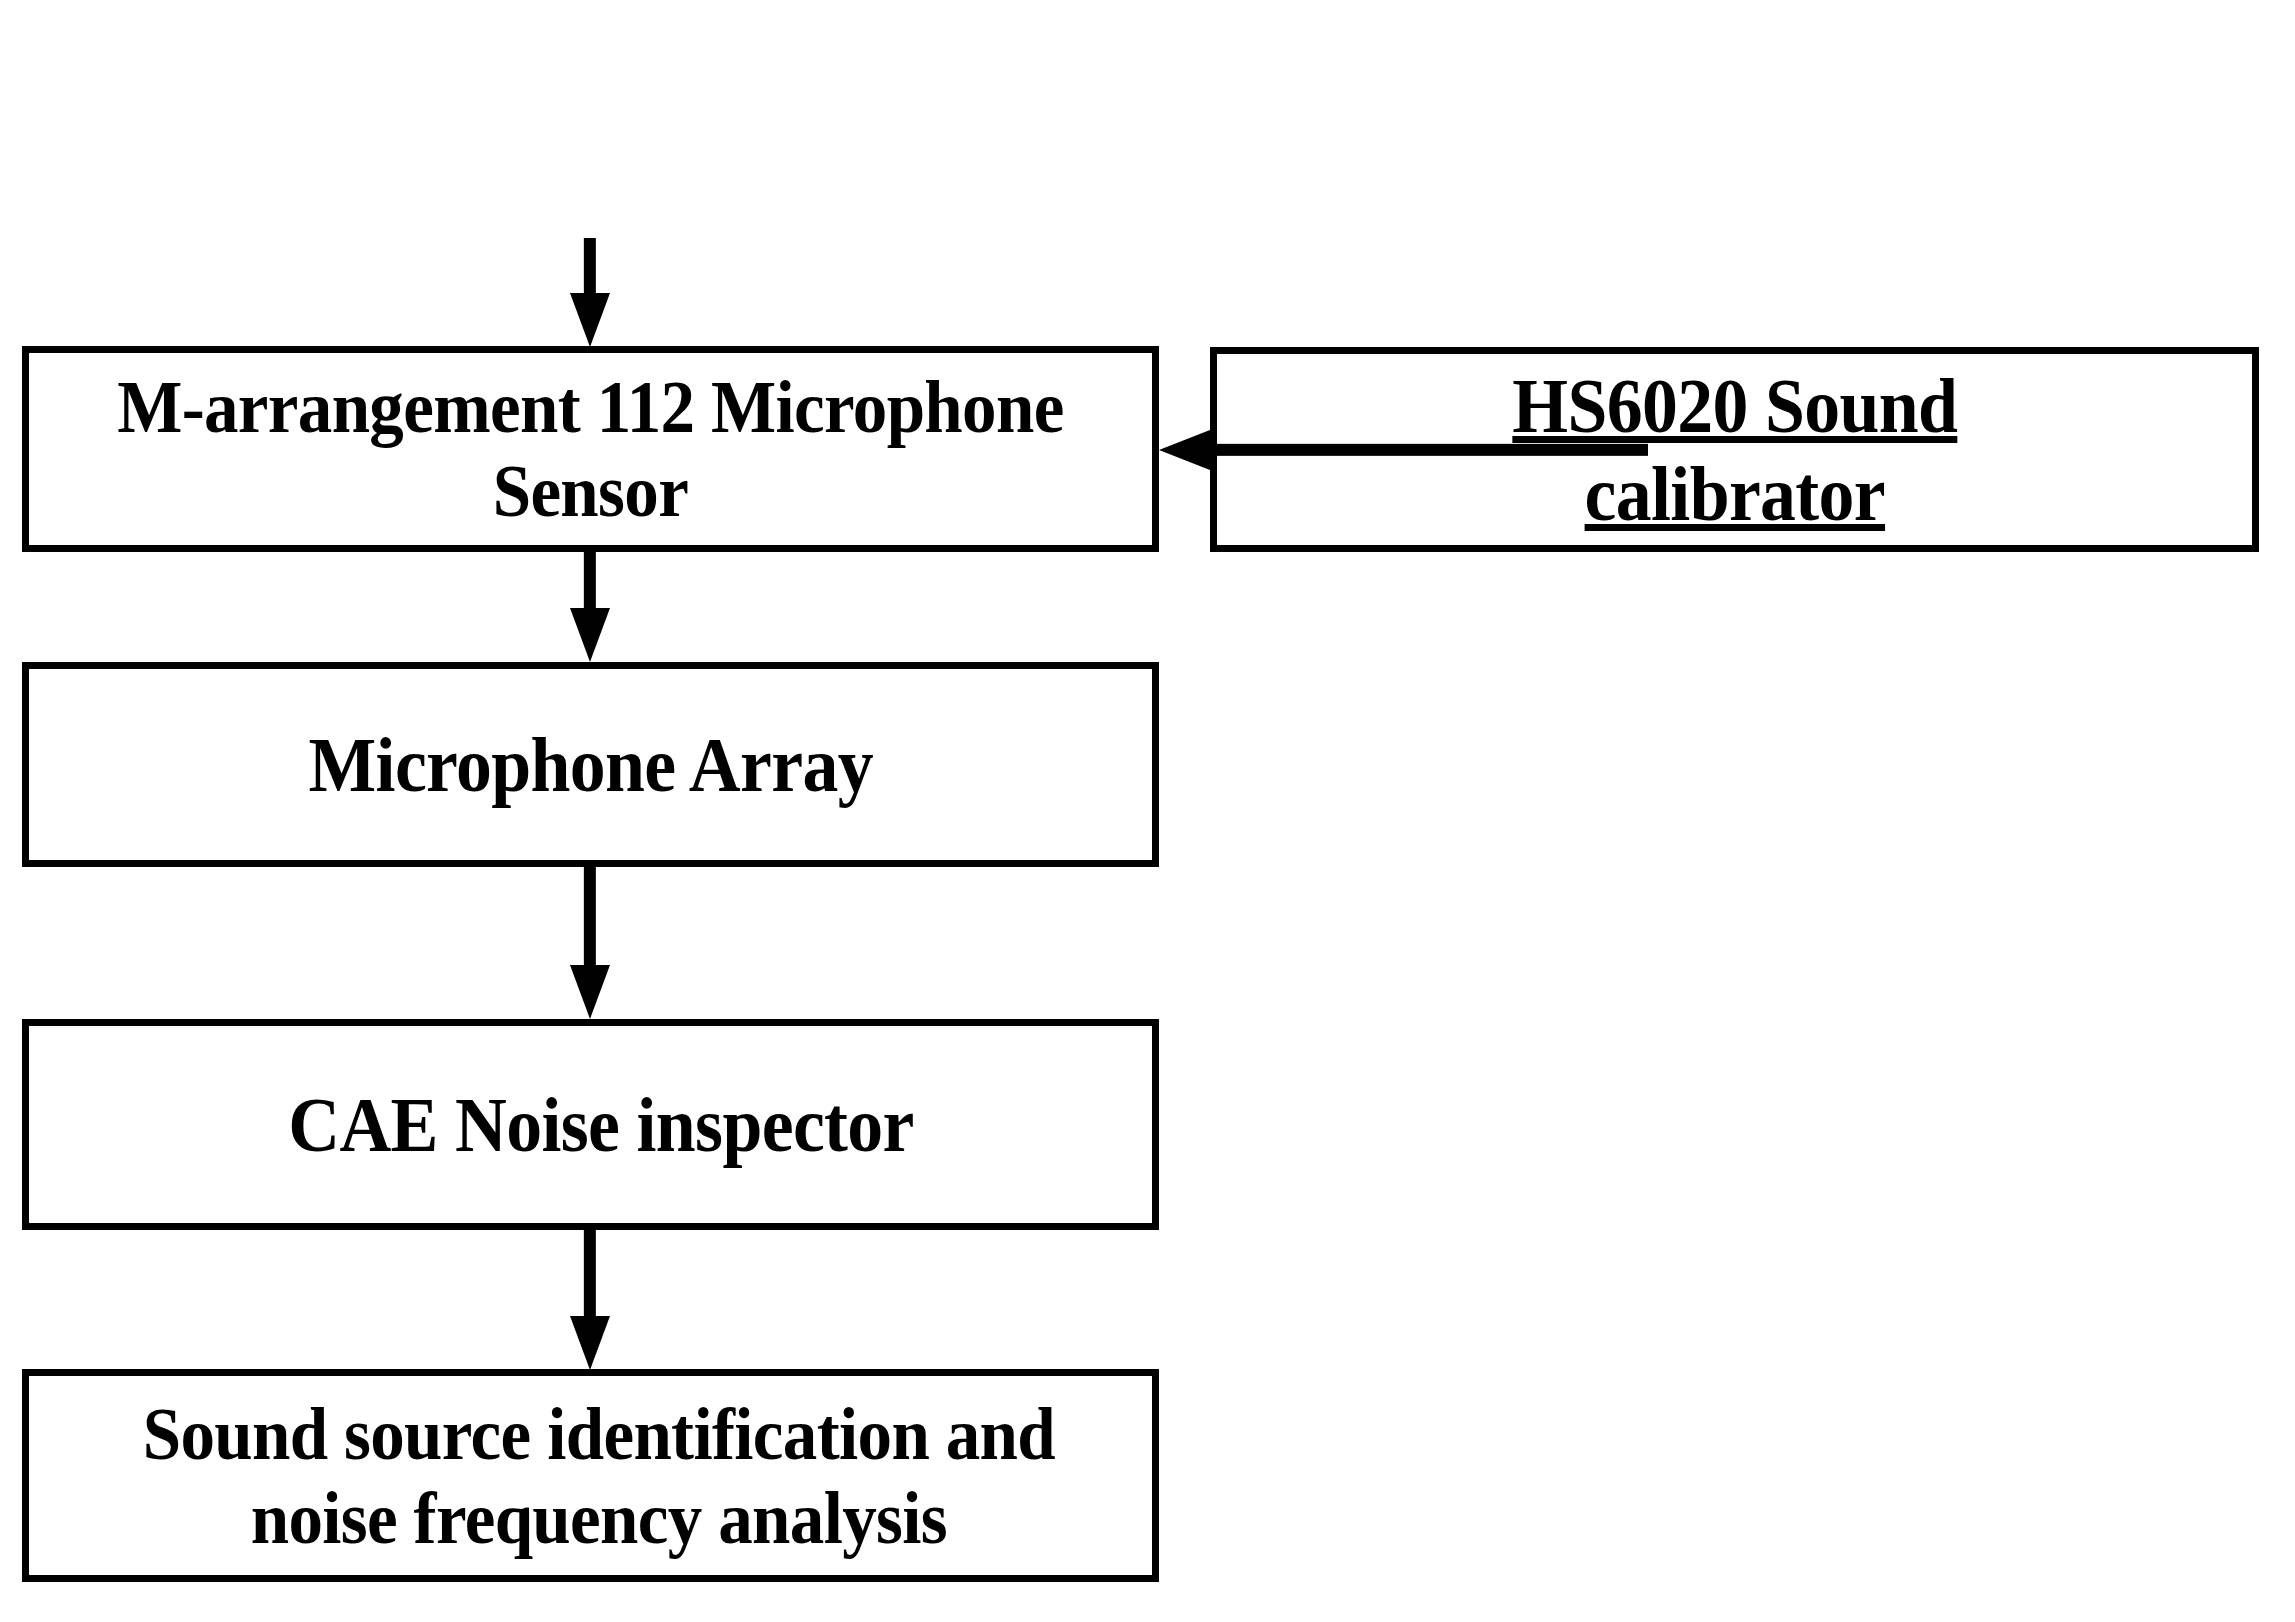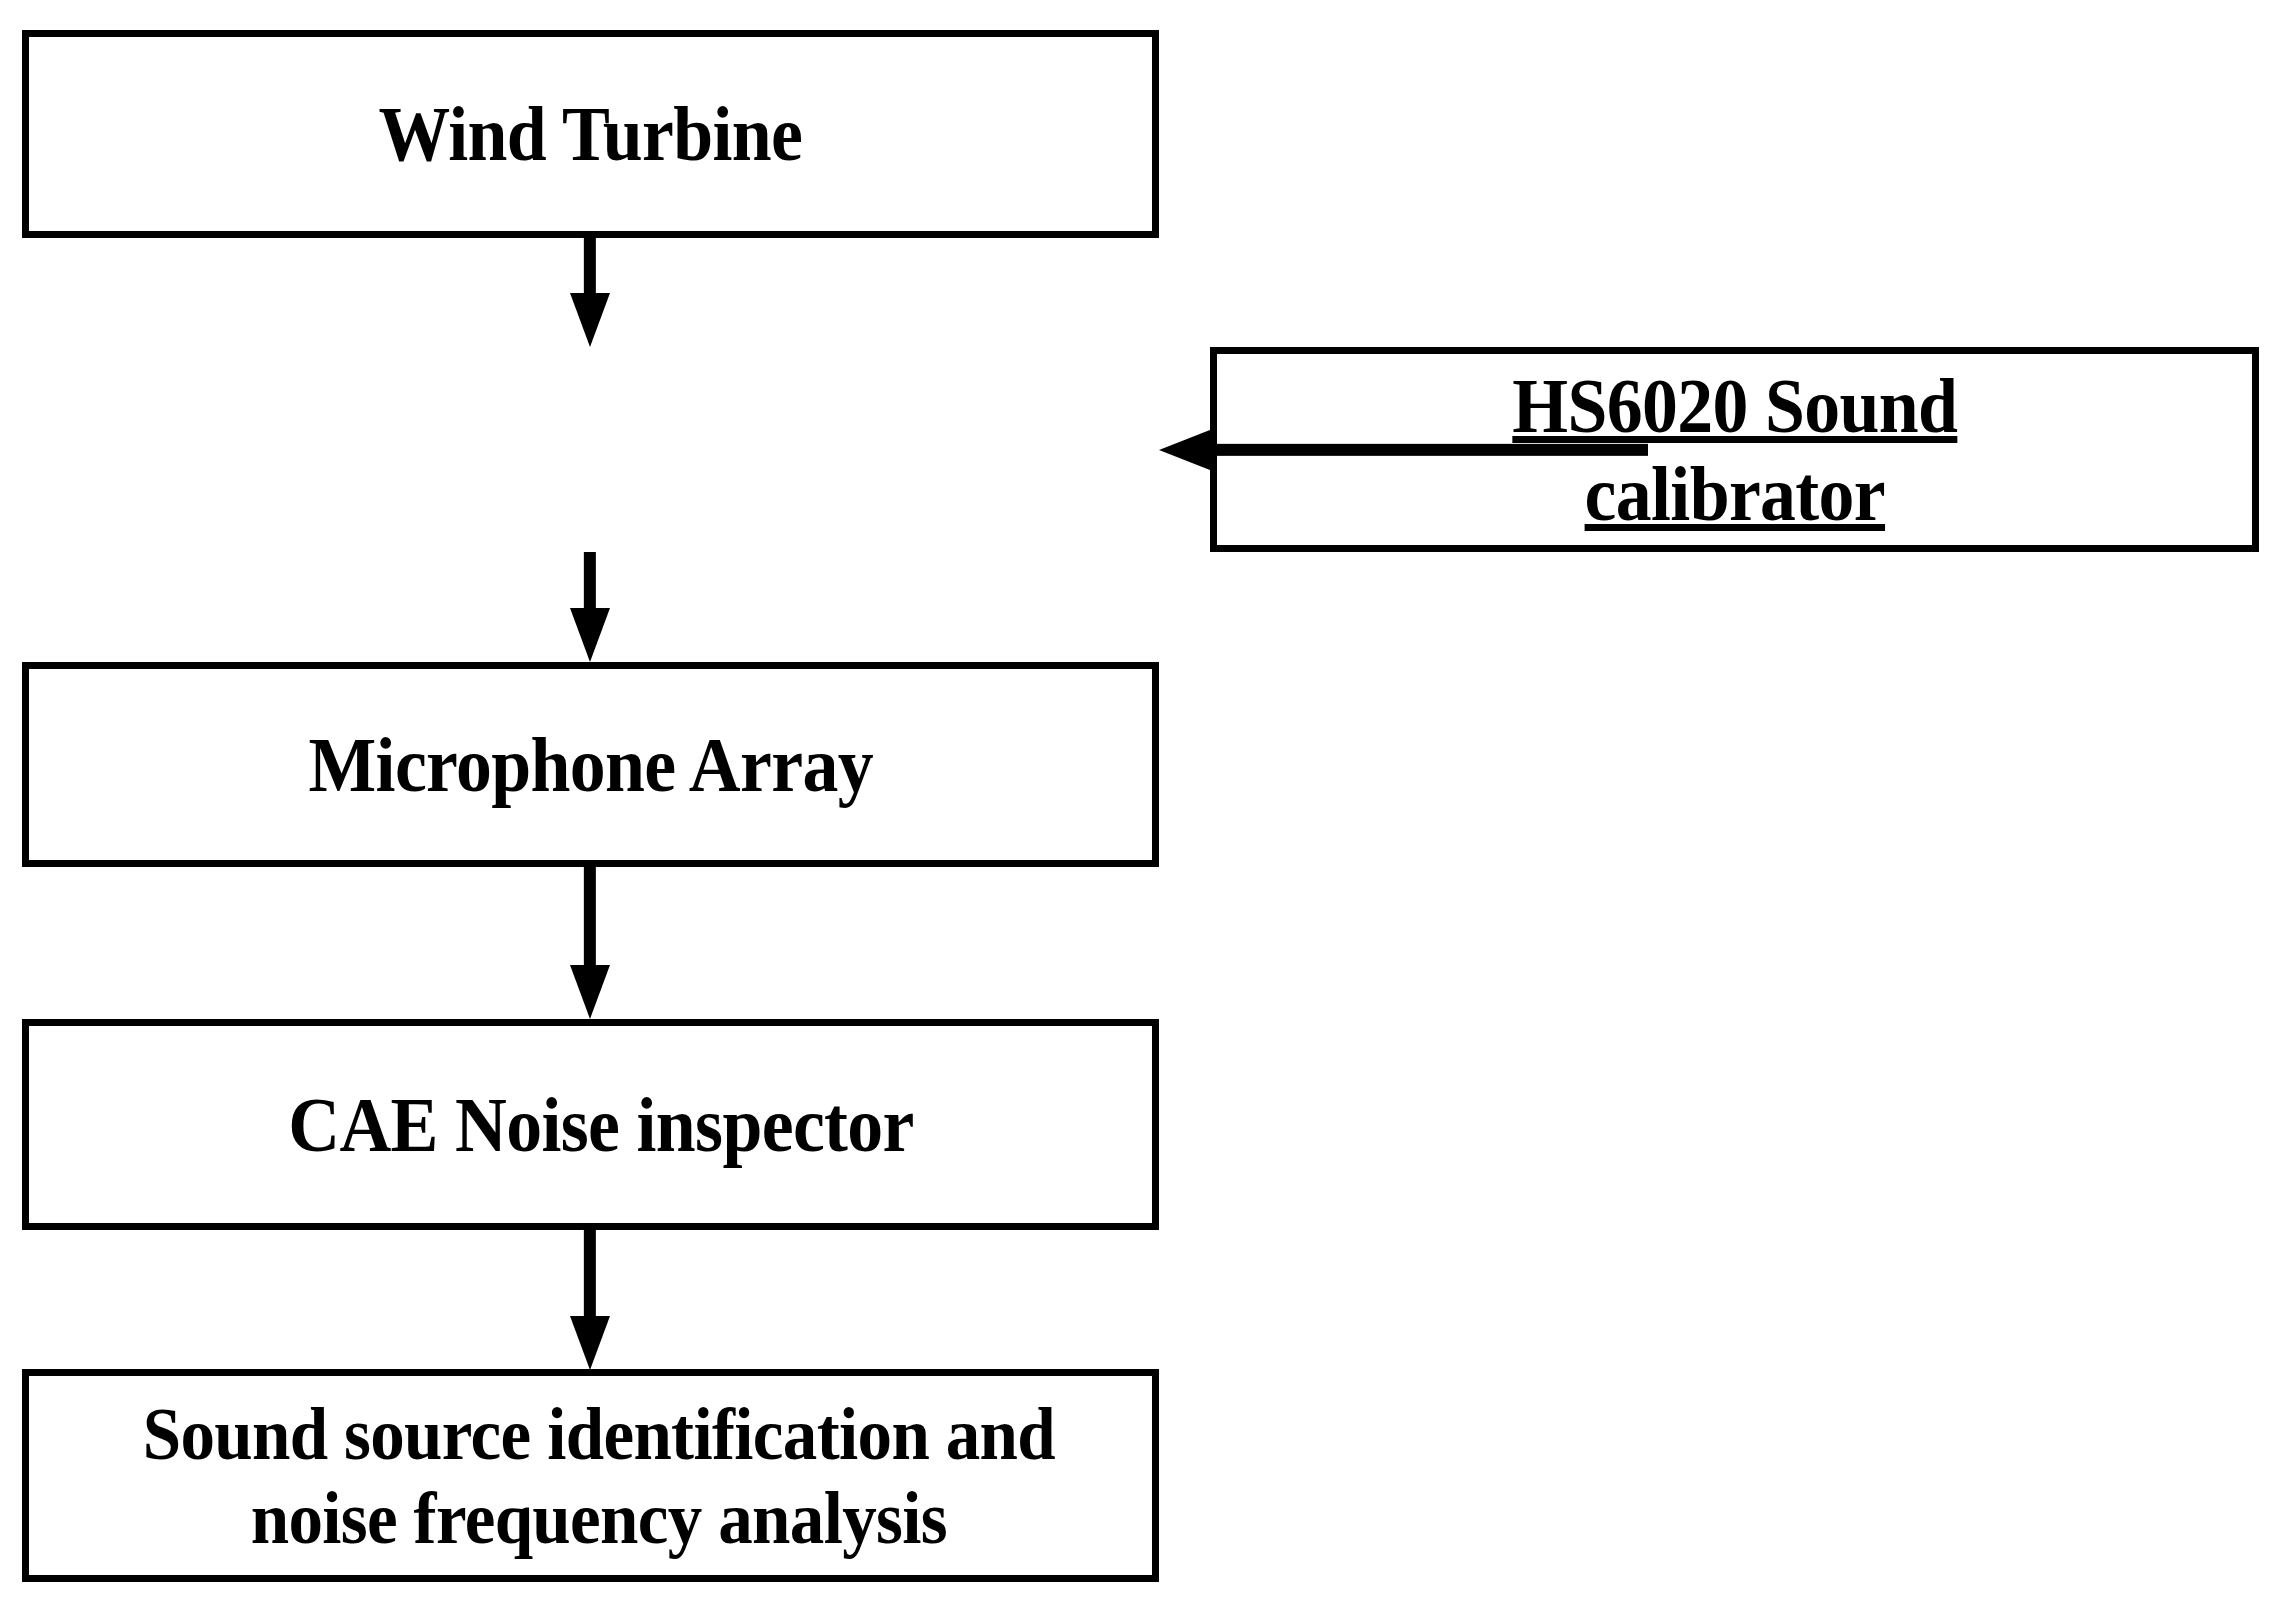"Wind Turbine" div.node { html: <div> <span>Wind Turbine</span> </div> -> none }
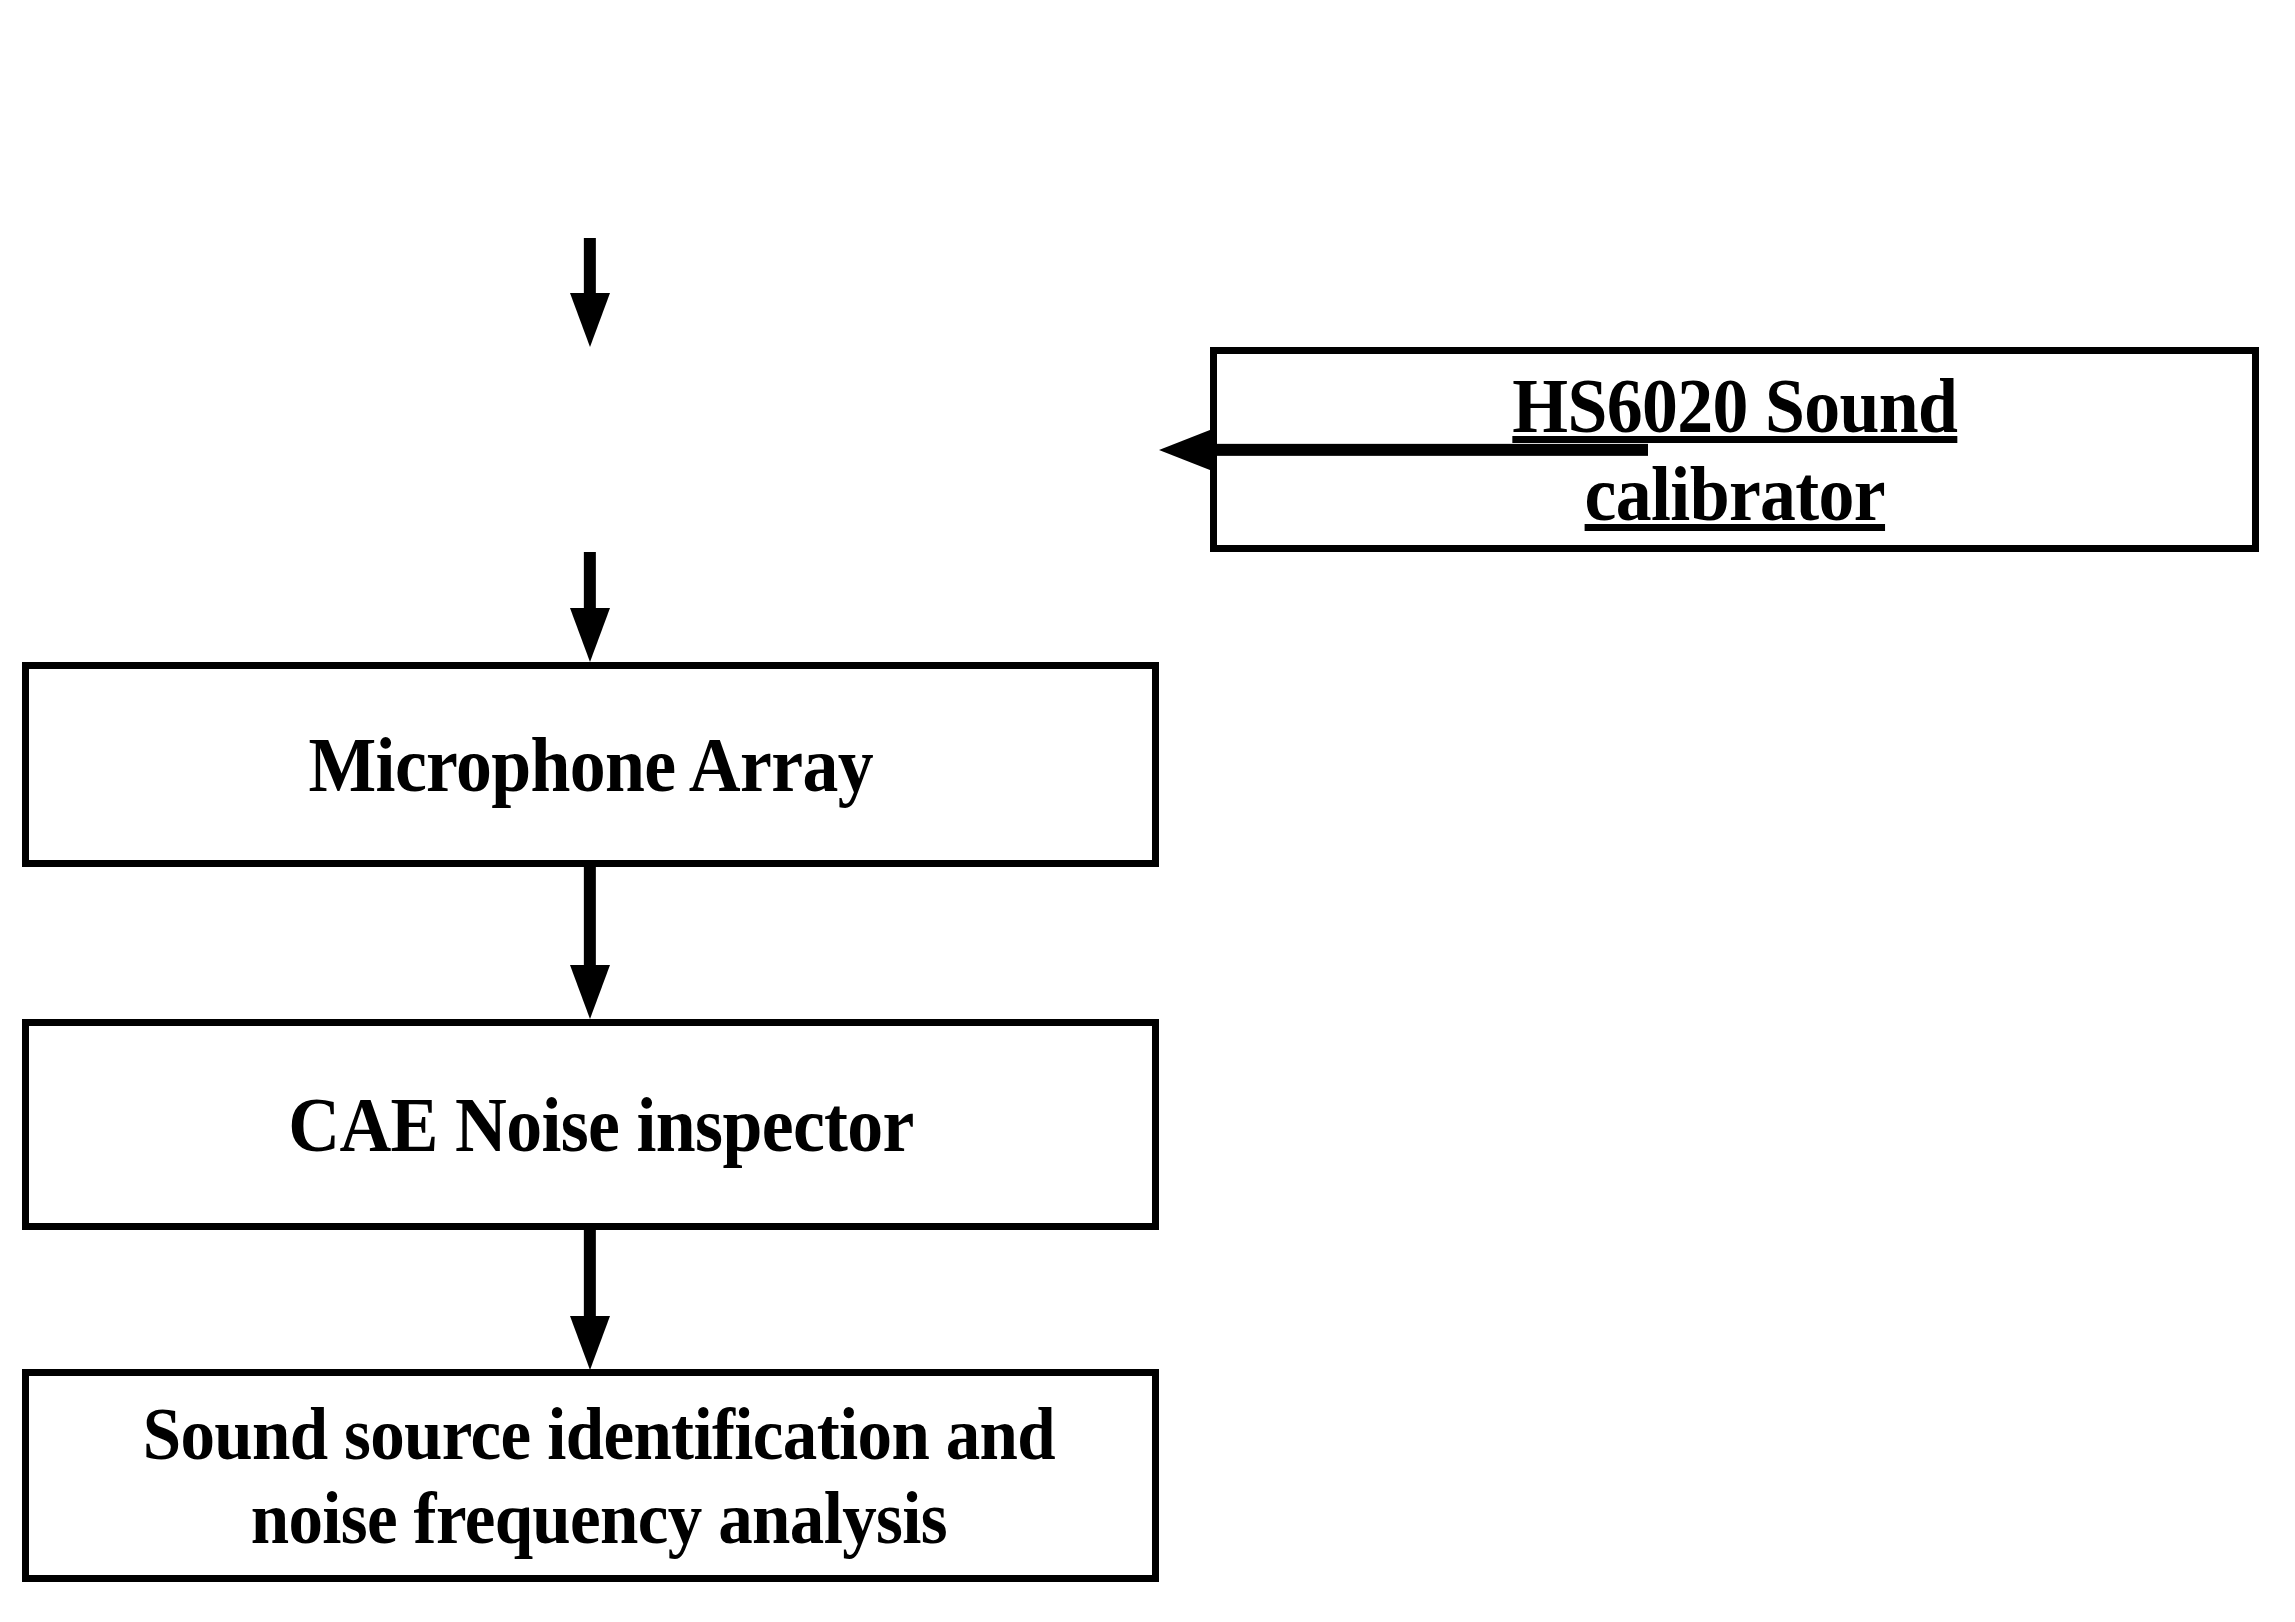"M-arrangement 112 Microphone" div.node { html: none -> <div> <span>M-arrangement 112 Microphone Sensor</span> </div> }
